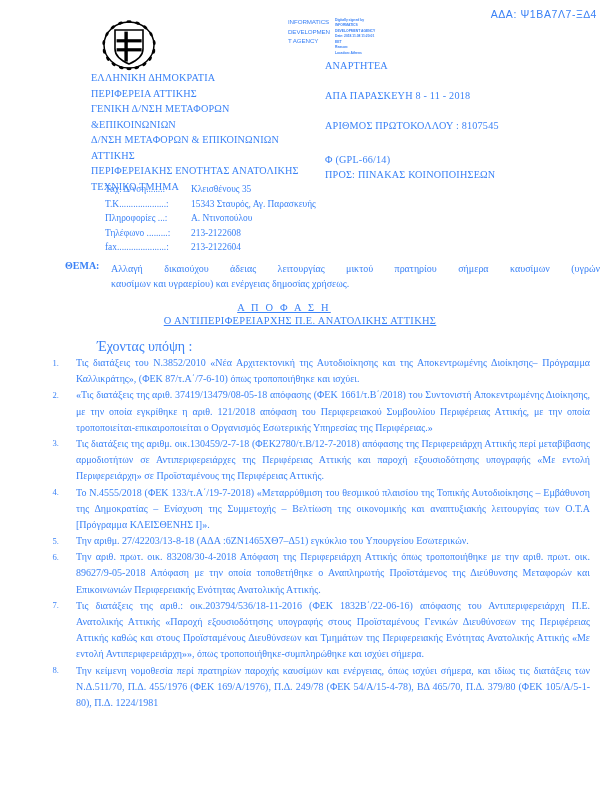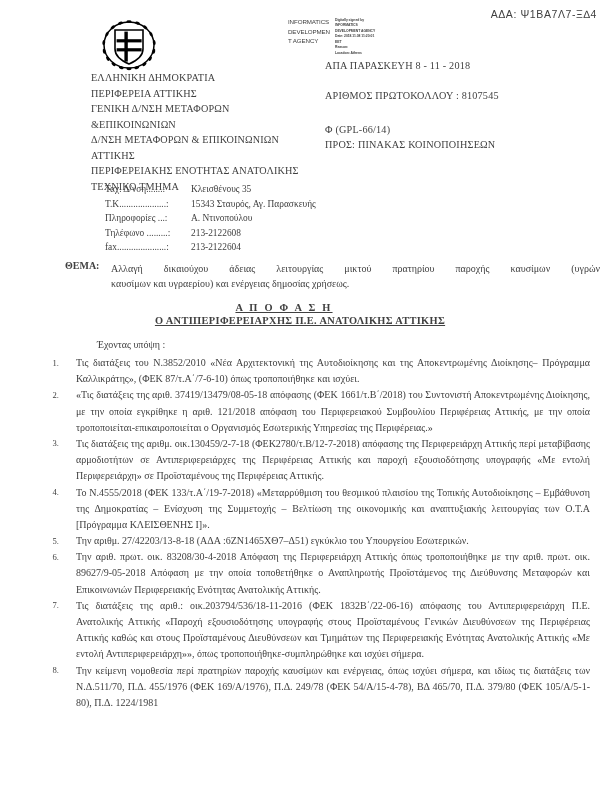"ΑΔΑ: Ψ1ΒΑ7Λ7-Ξ∆4" .page { color: #404040 -> #3b82f6 }
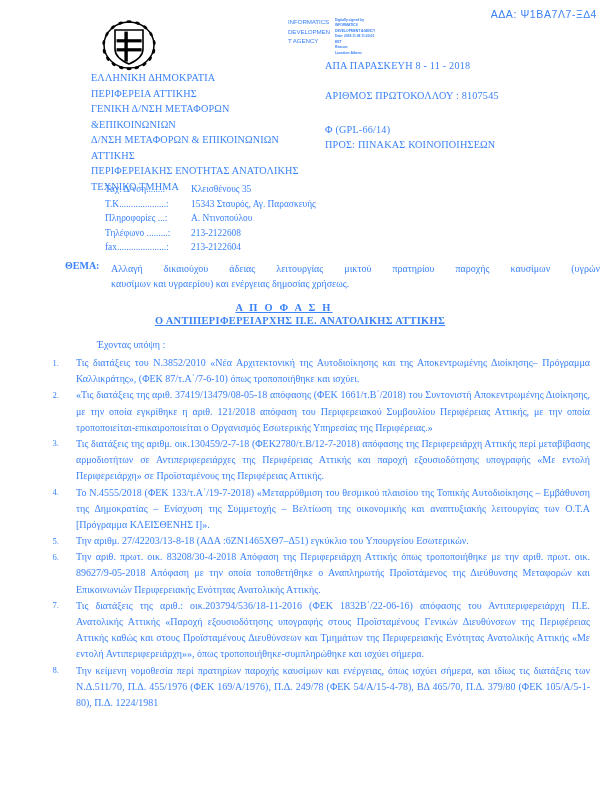"ΑΝΑΡΤΗΤΕΑ" div.rc-anartitea { html: none -> <div>ΑΝΑΡΤΗΤΕΑ</div> }
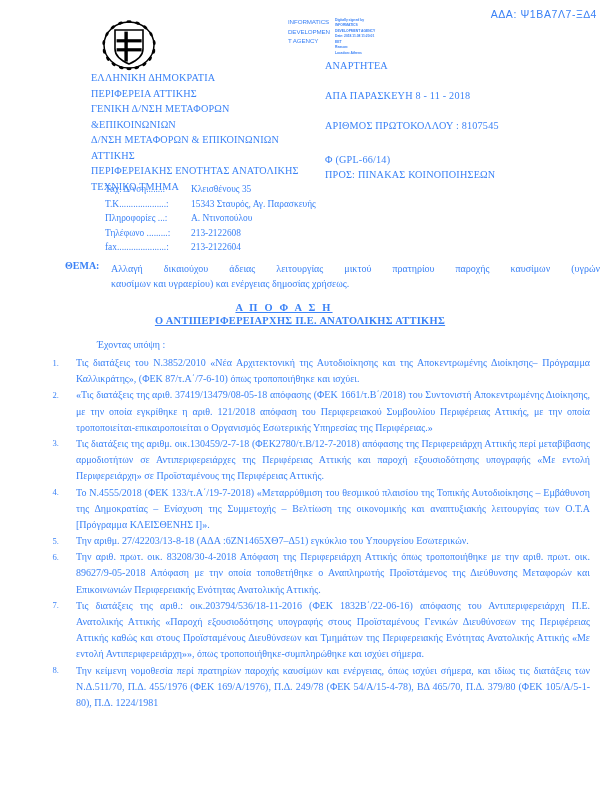"Αλλαγή δικαιούχου άδειας λειτουργίας" span.subject-first-line { text: παροχής -> σήμερα }
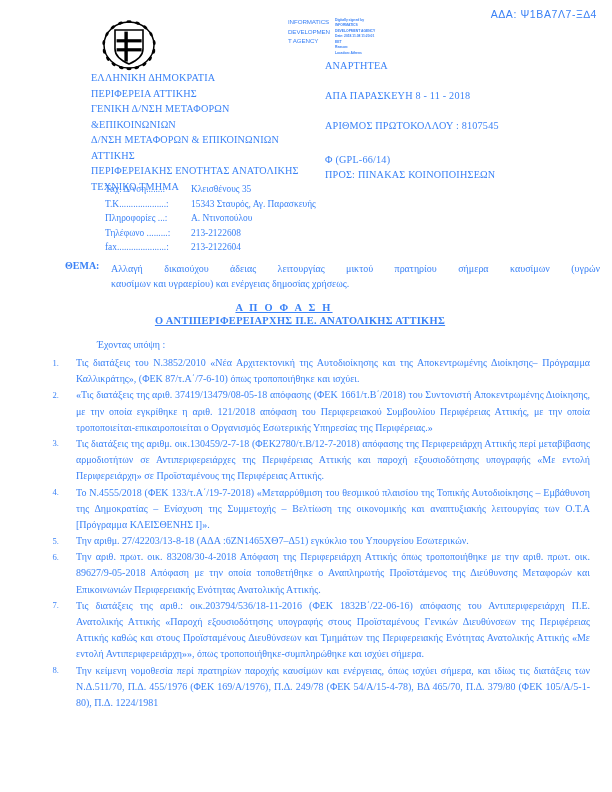"Α Π Ο Φ Α" .decision-title { font-weight: bold -> normal }
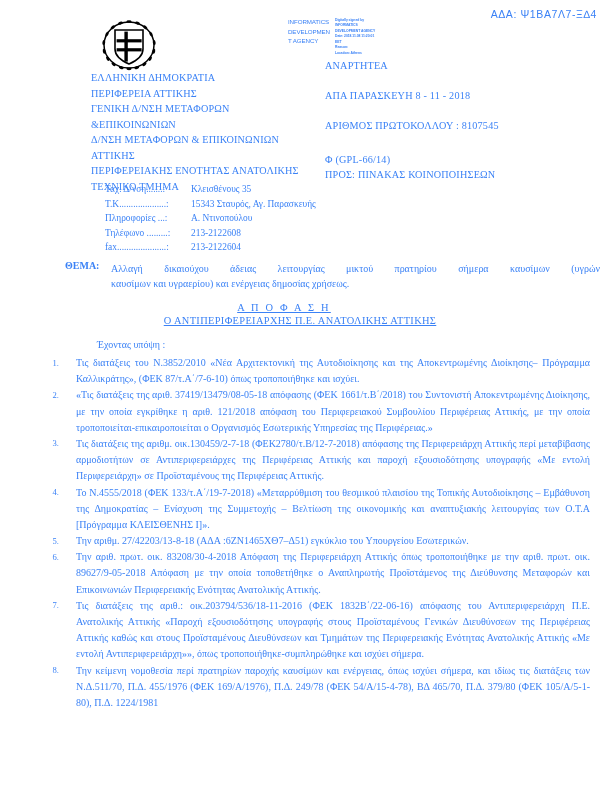"Έχοντας υπόψη :" .preamble { font-size: 10px -> 14px }
